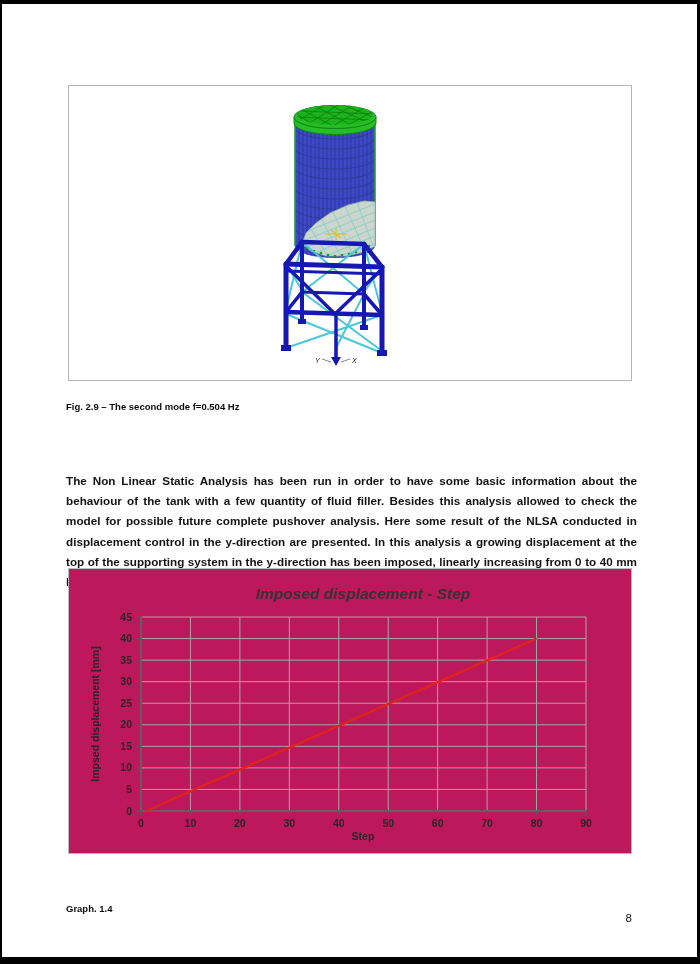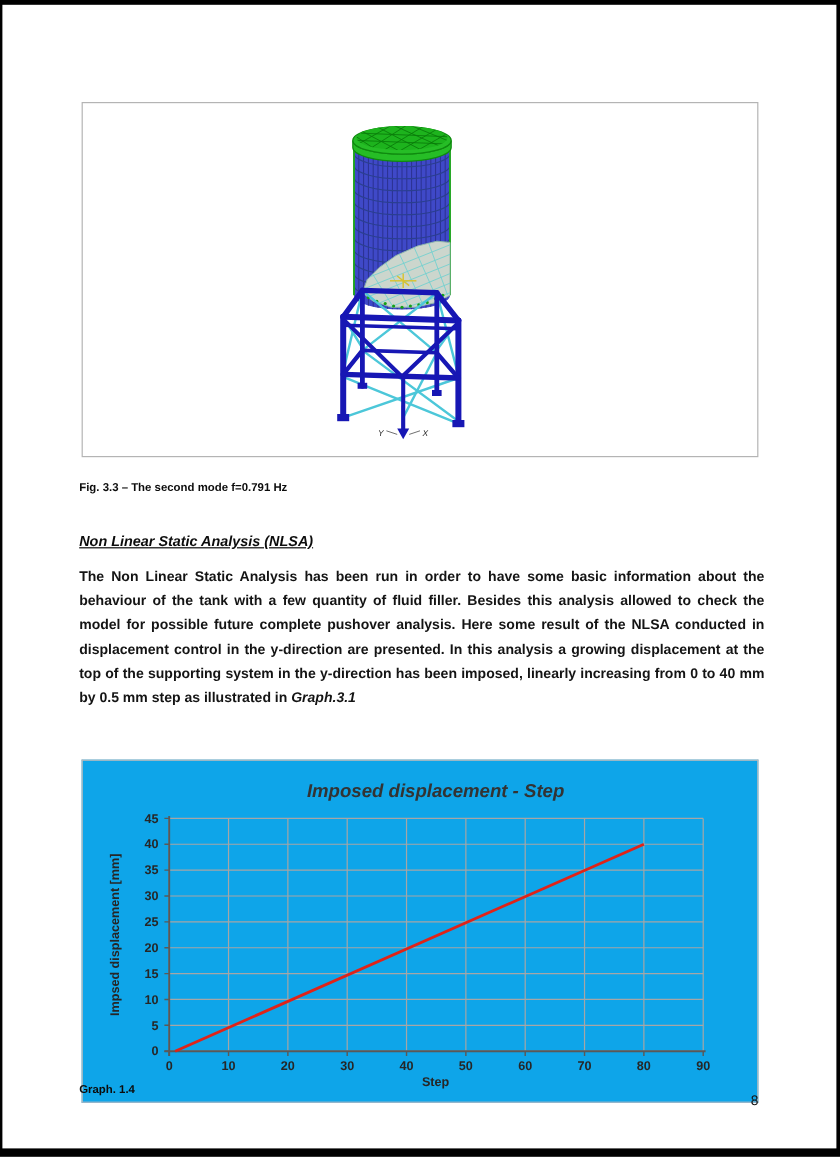"Fig. 3.3 – The second" div.abs { text: 3.3 – The second mode f=0.791 -> 2.9 – The second mode f=0.504 }
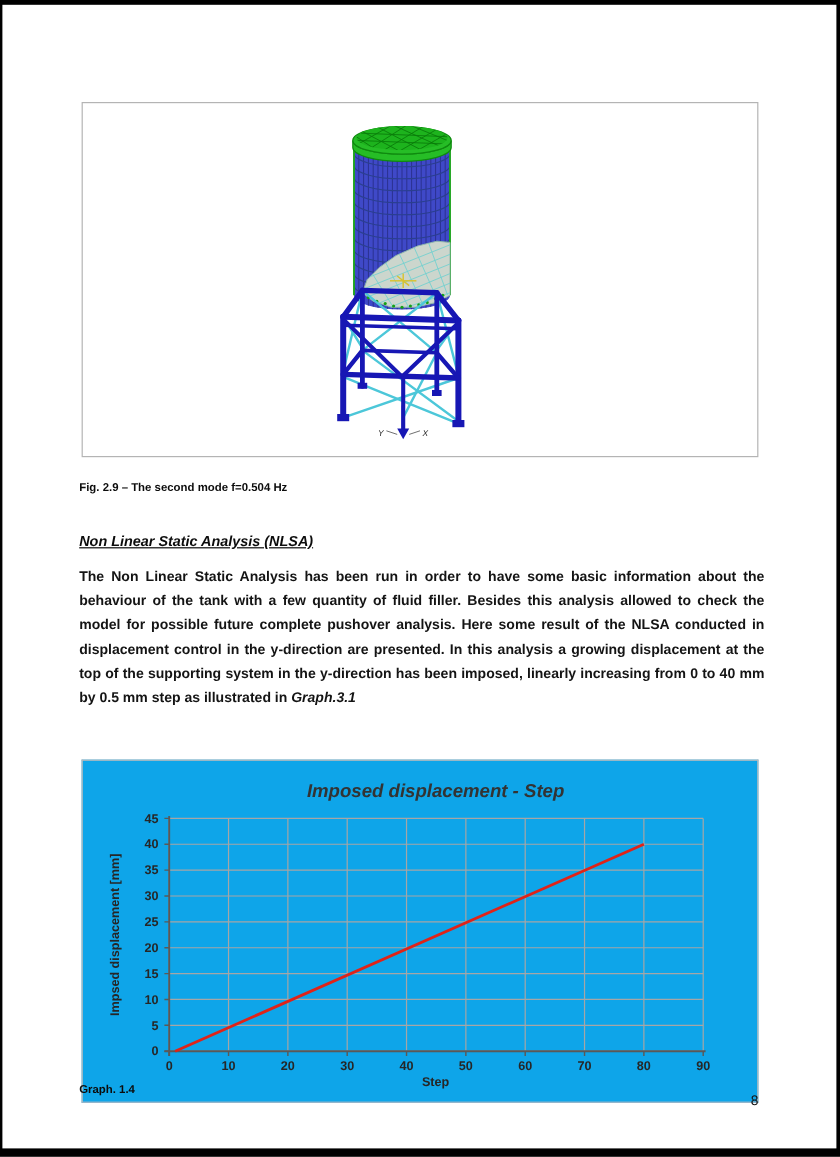"Non Linear Static Analysis (NLSA)" div.abs { html: <div>Non Linear Static Analysis (NLSA)</div> -> none }
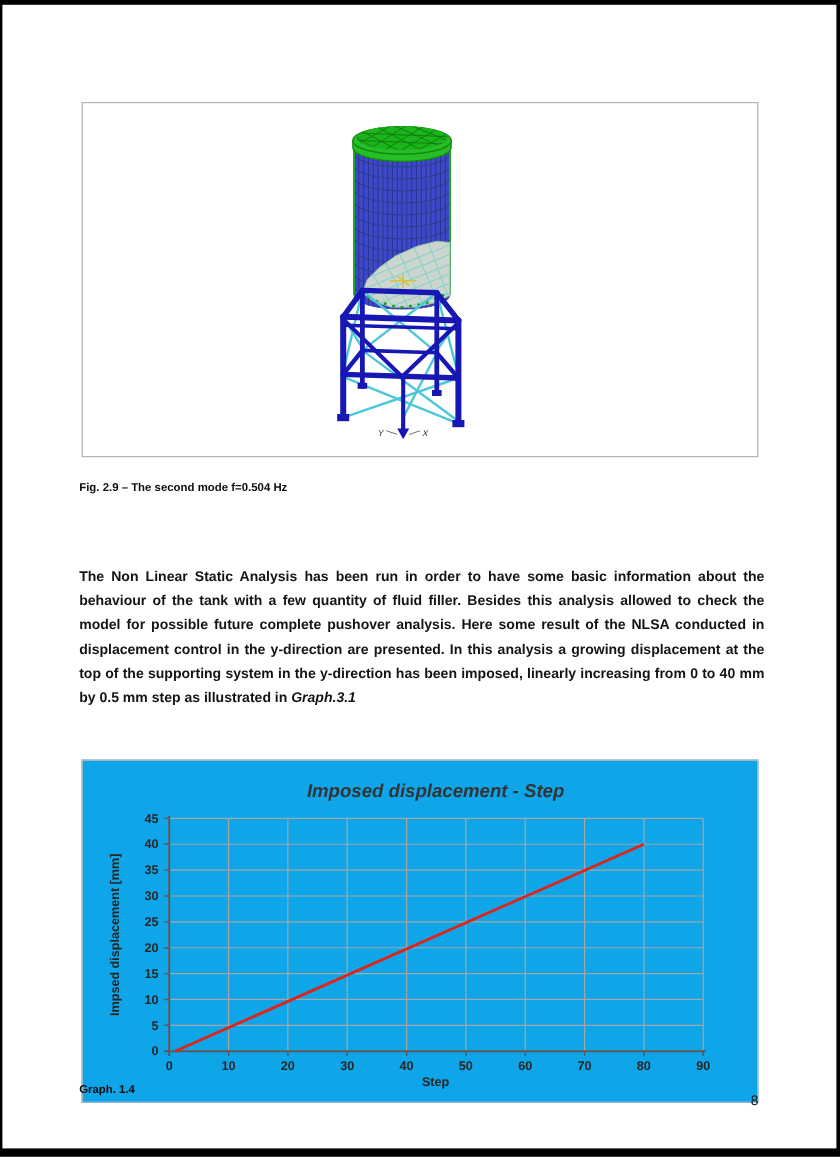"Imposed displacement - Step" .chart-box { background: #0ea5e9 -> #be185d; top: 629px -> 564px }
